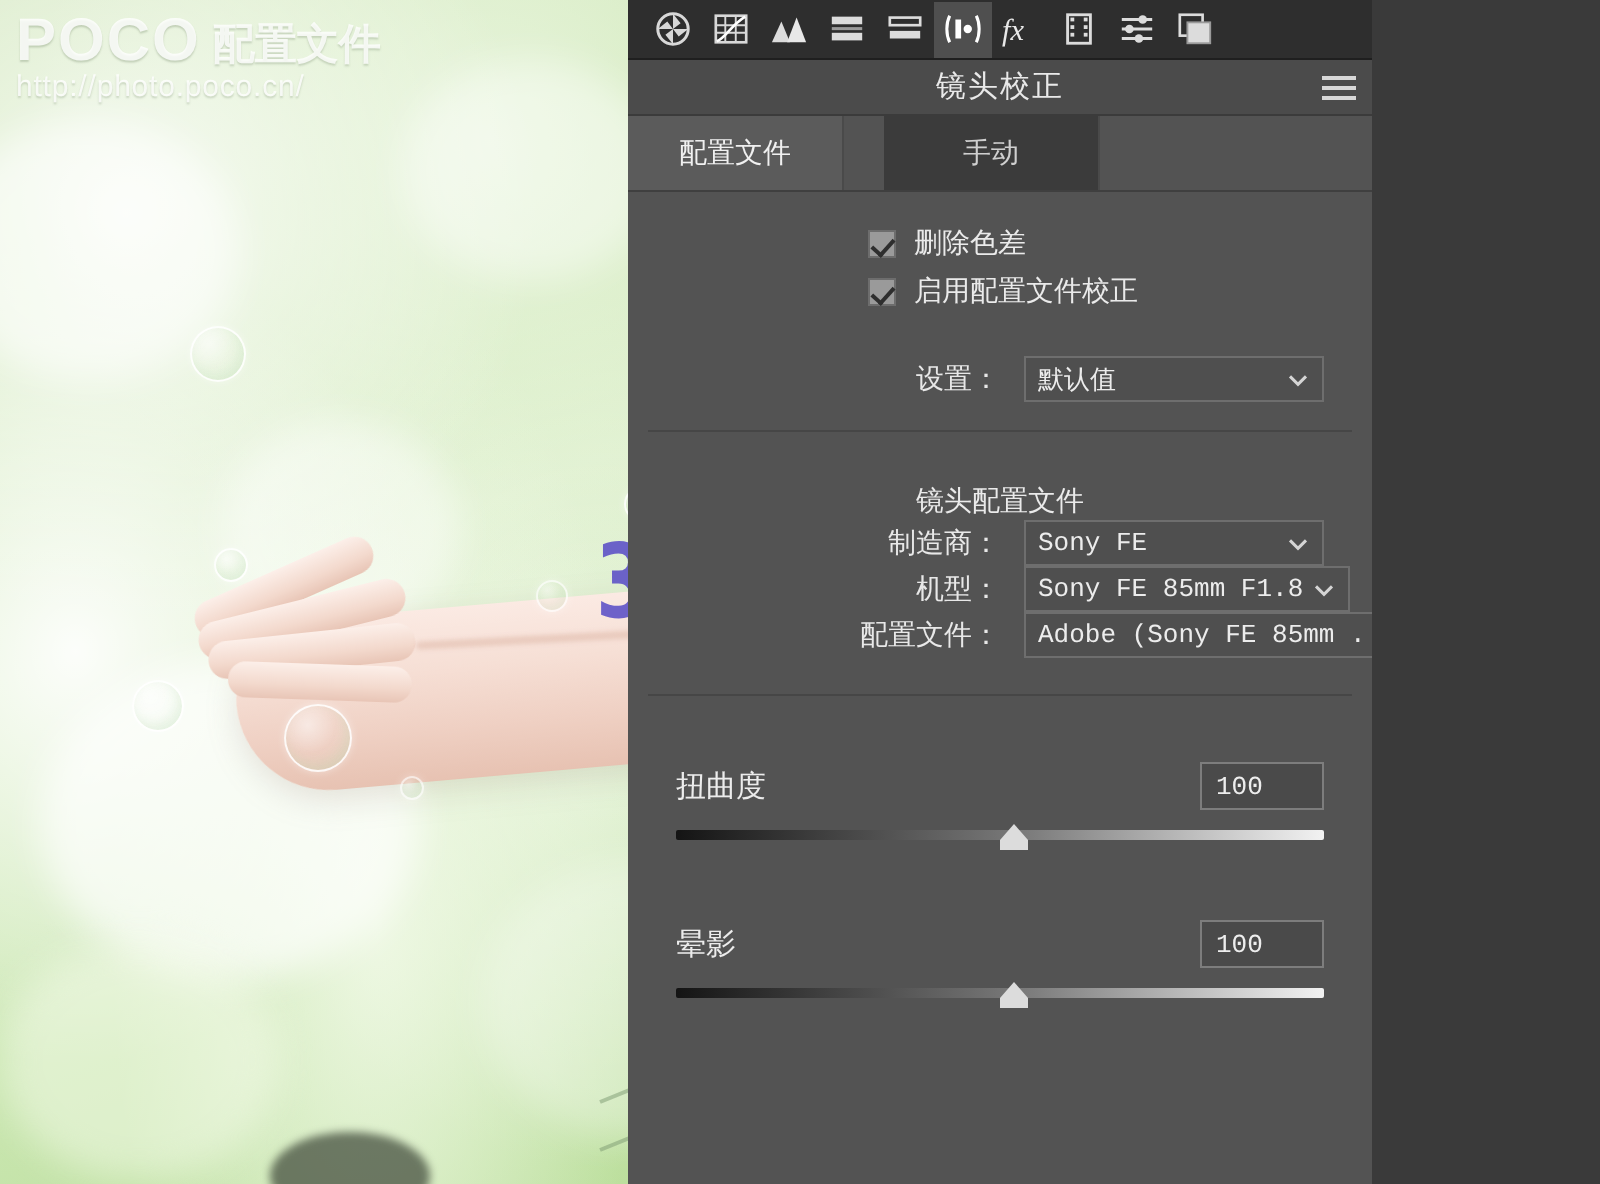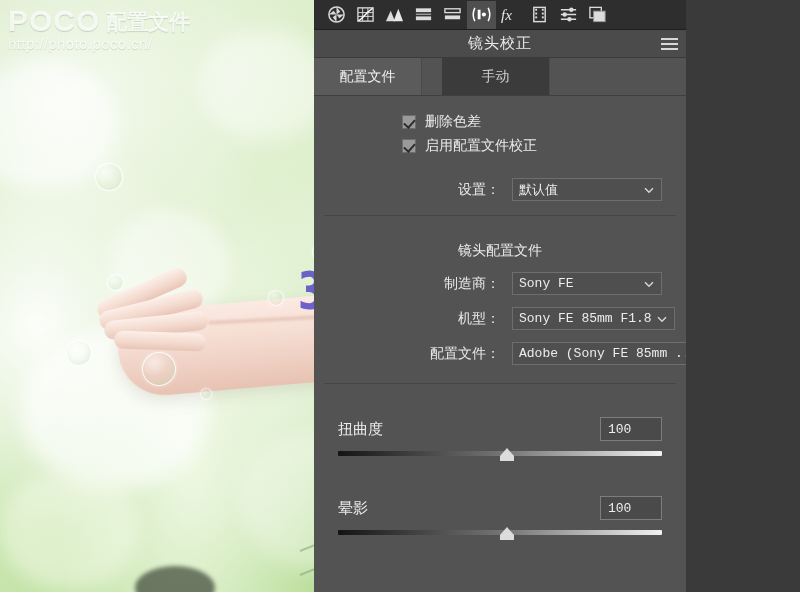"删除色差" .row-check { padding-left: 88px -> 120px }
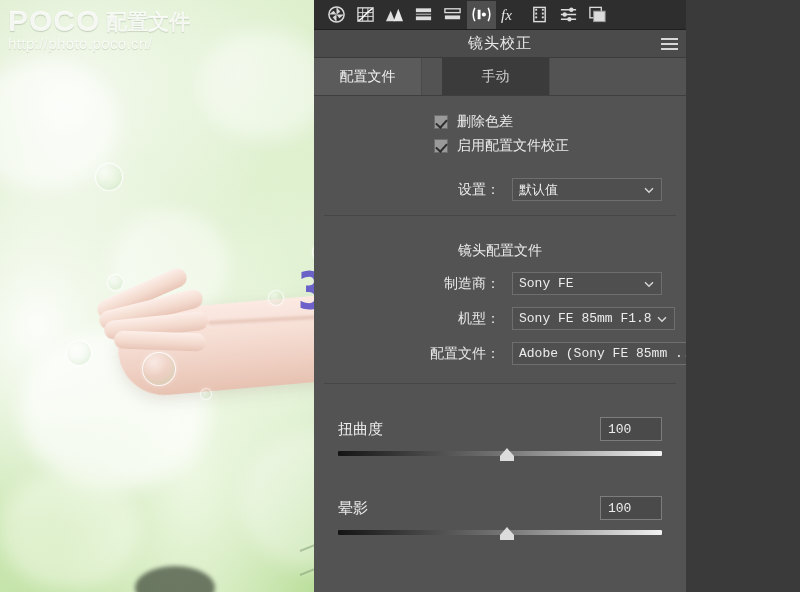"制造商：" .field-row { margin-top: 12px -> none }
